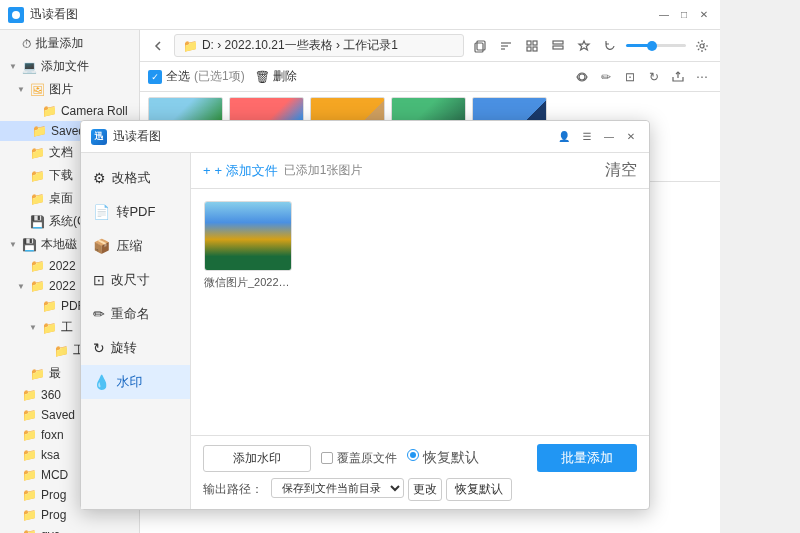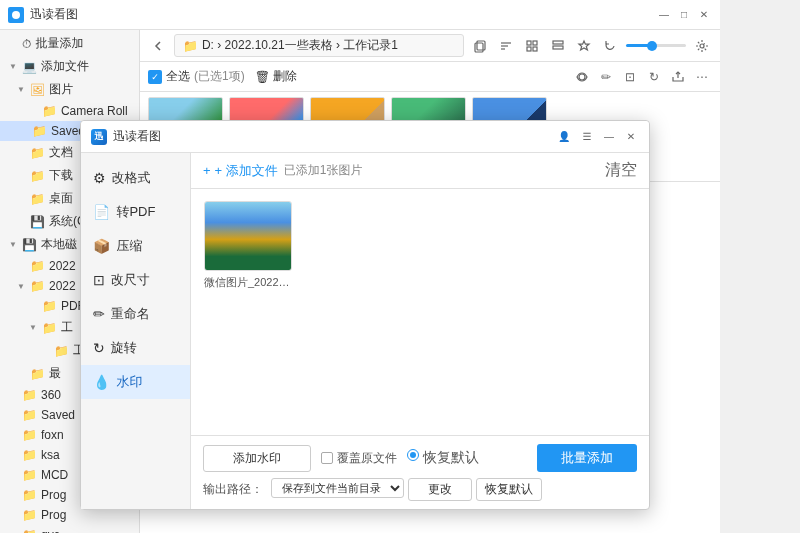"更改" .change-btn { padding: 2px 19px -> 2px 4px }
